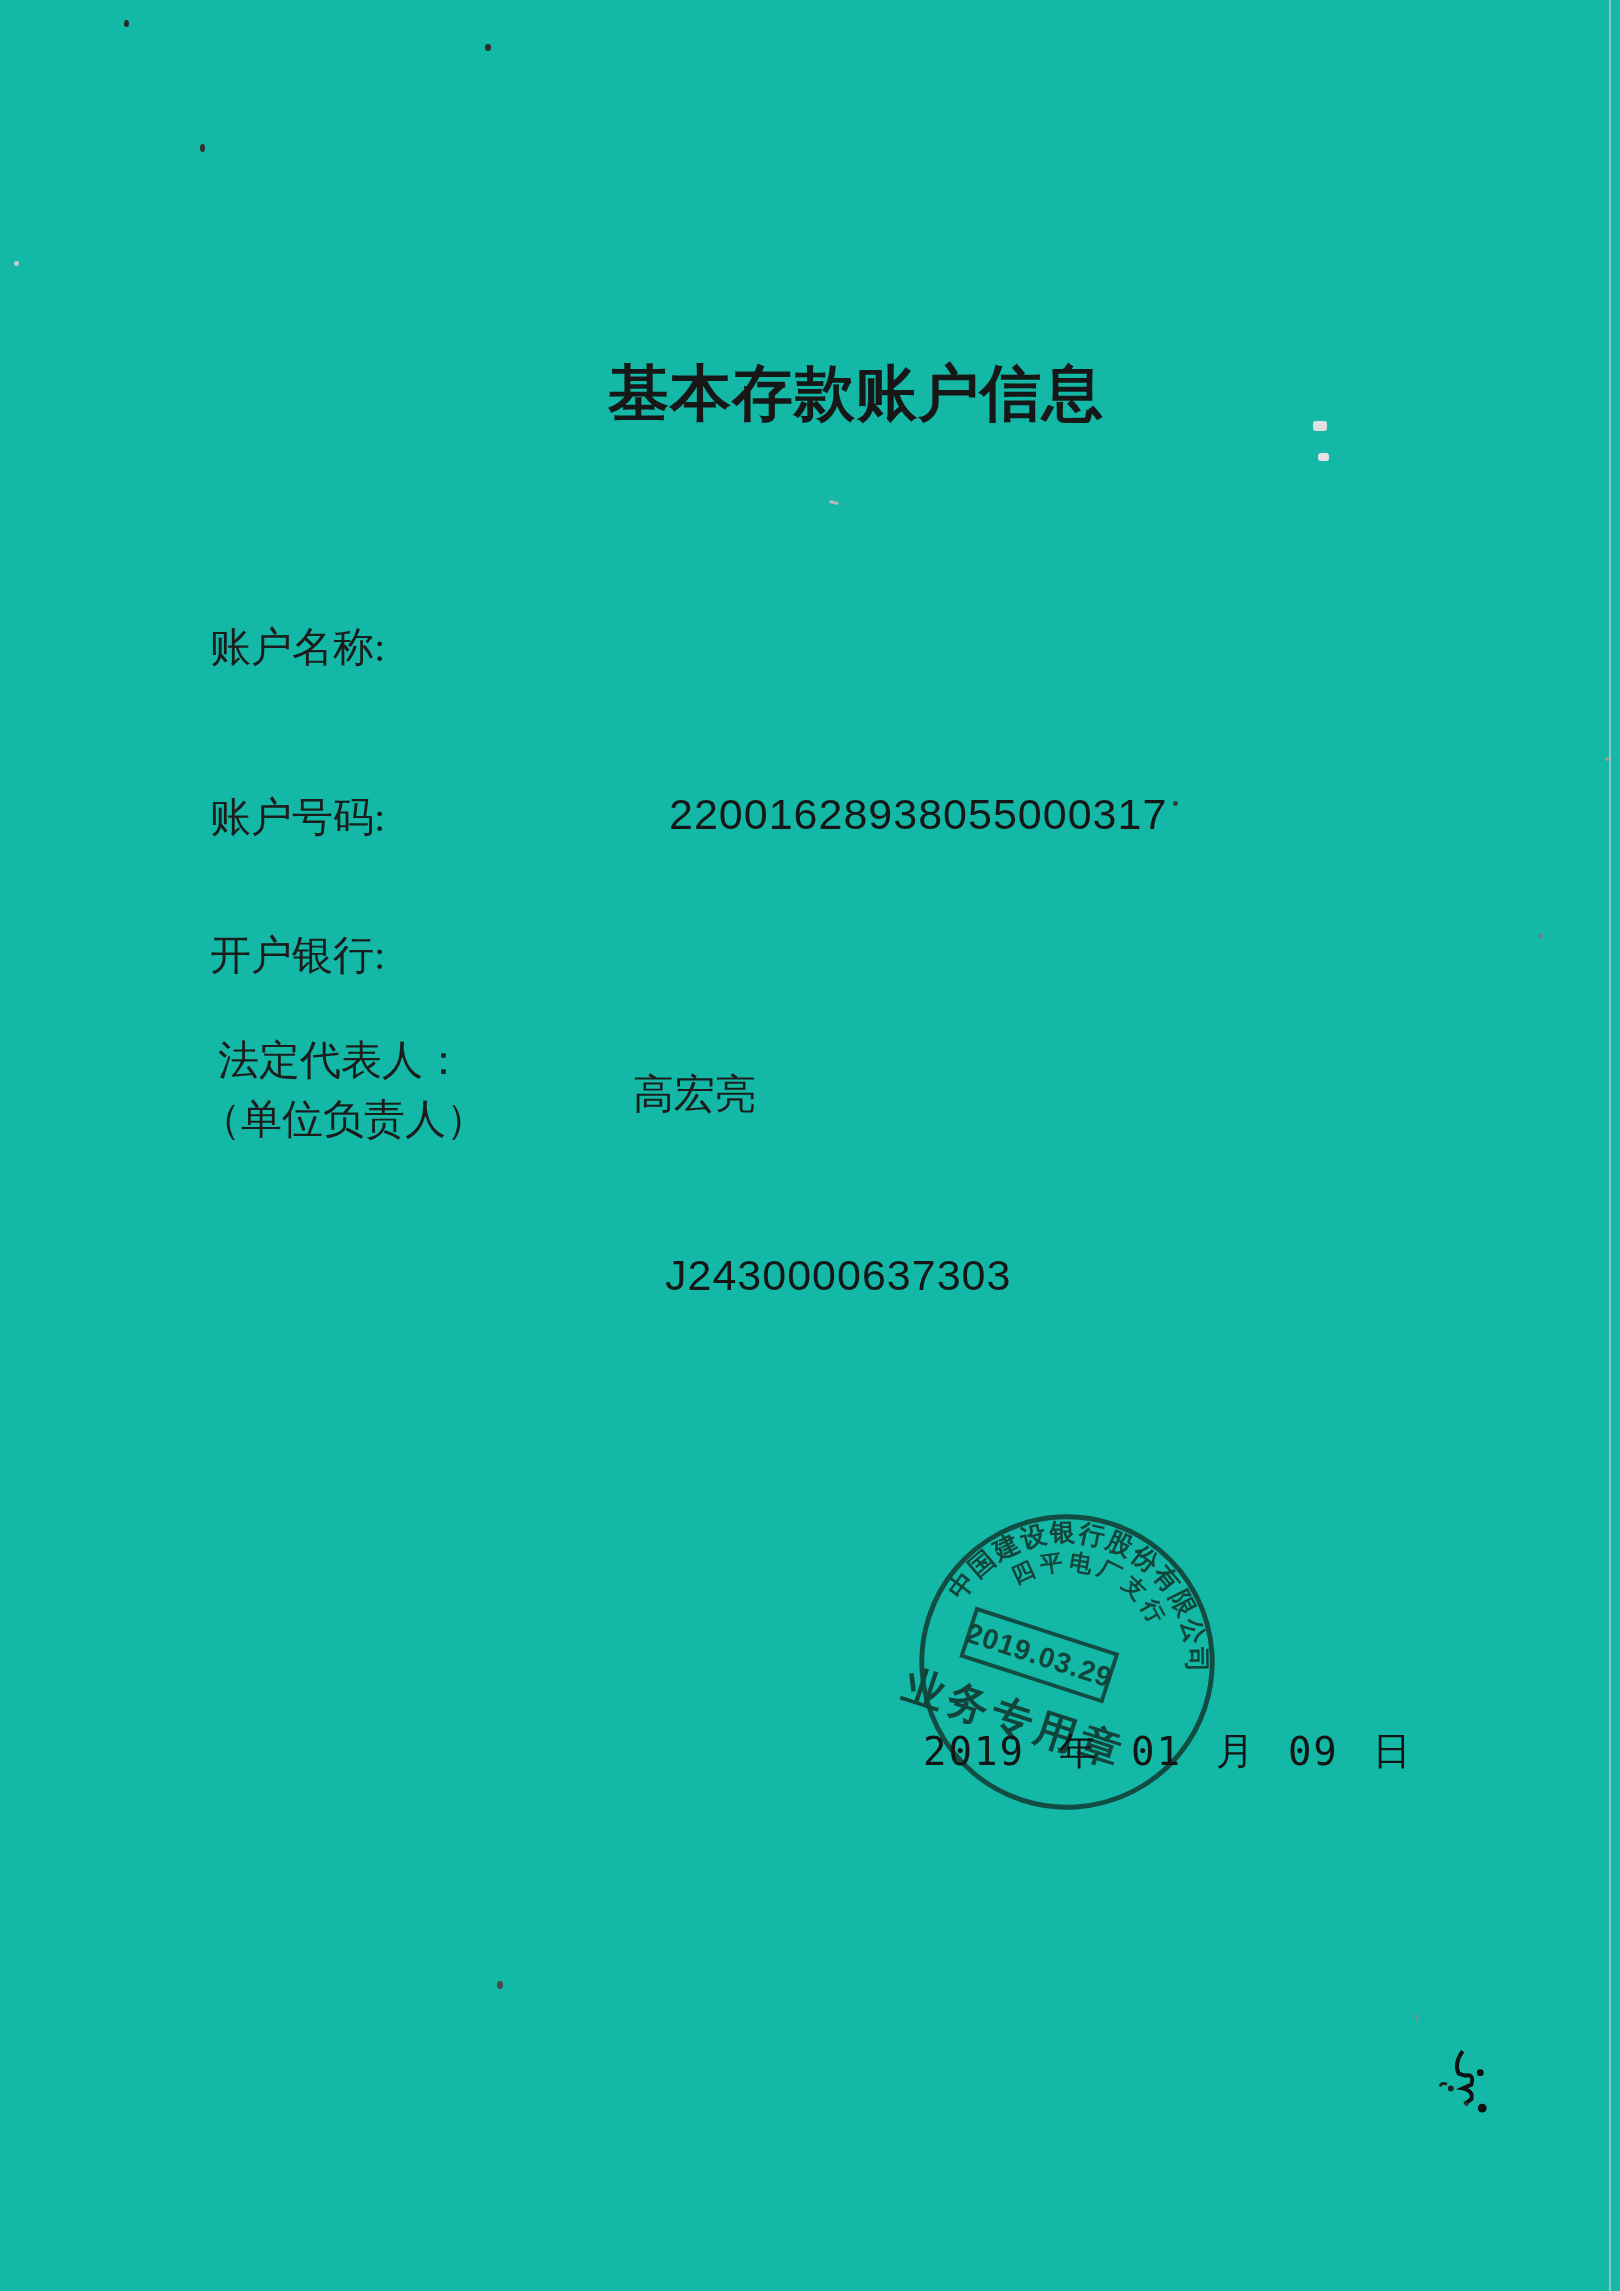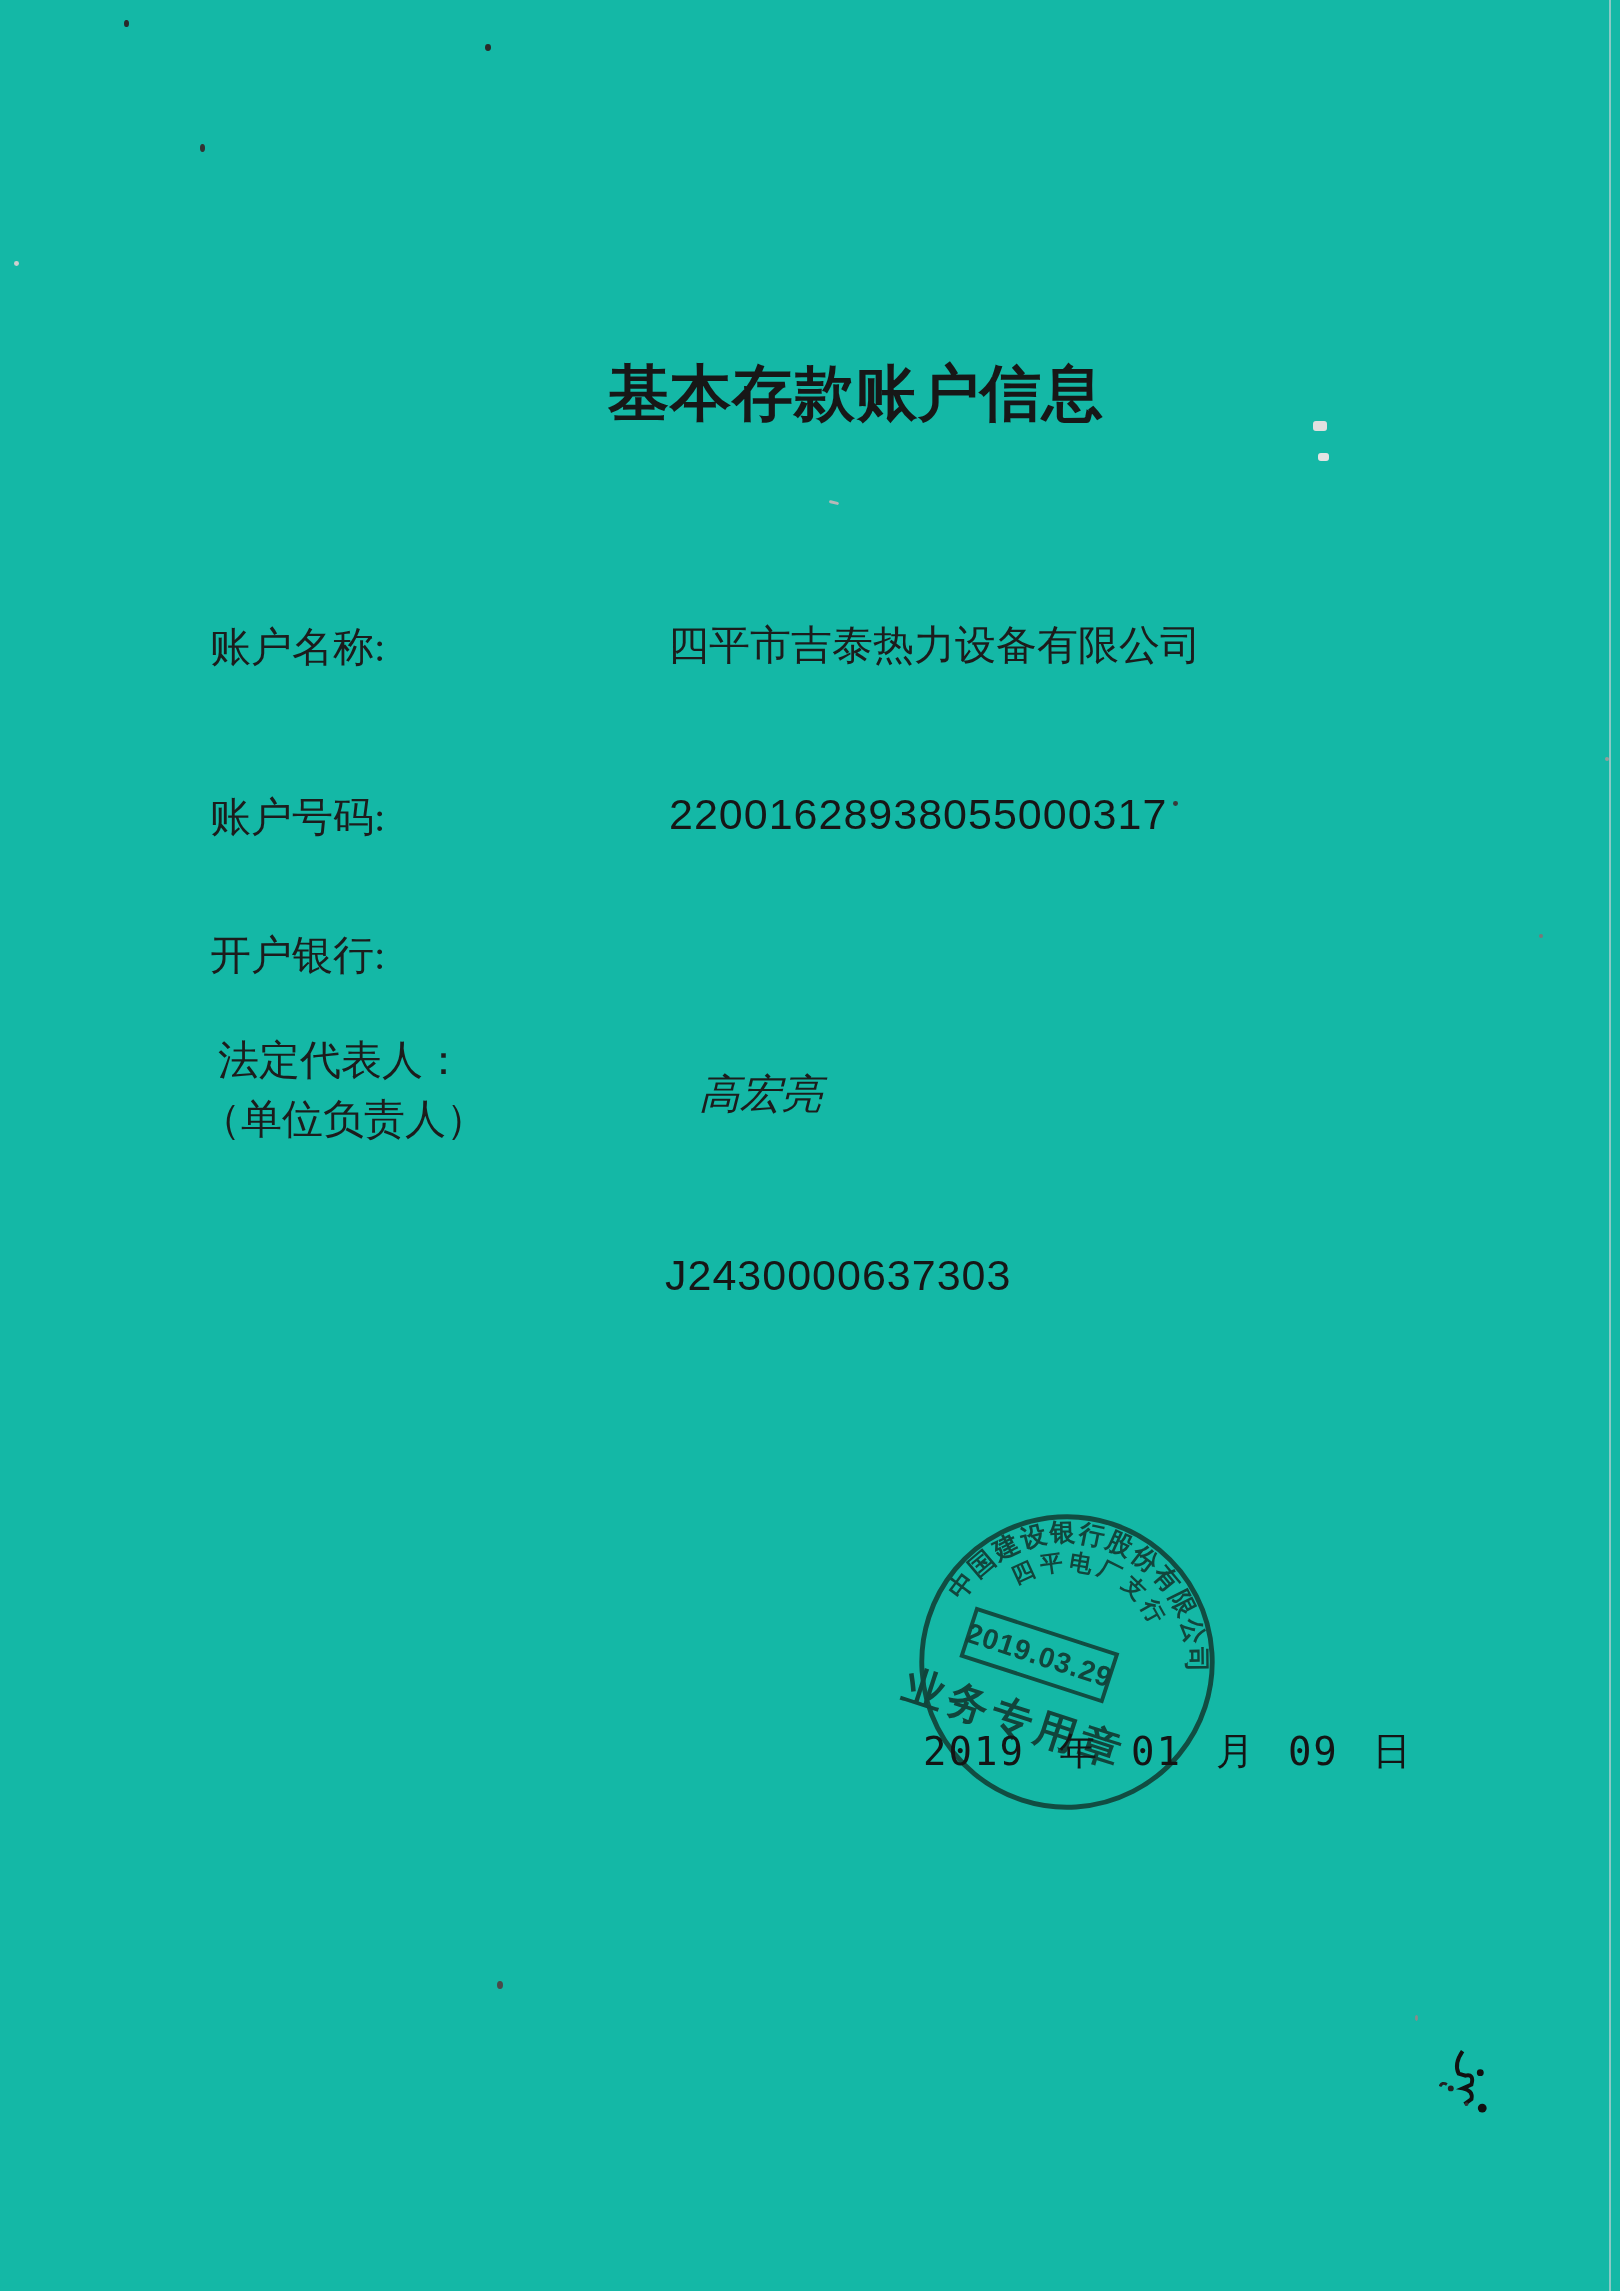"四平市吉泰热力设备有限公司" div.abs { html: <div>四平市吉泰热力设备有限公司</div> -> none }
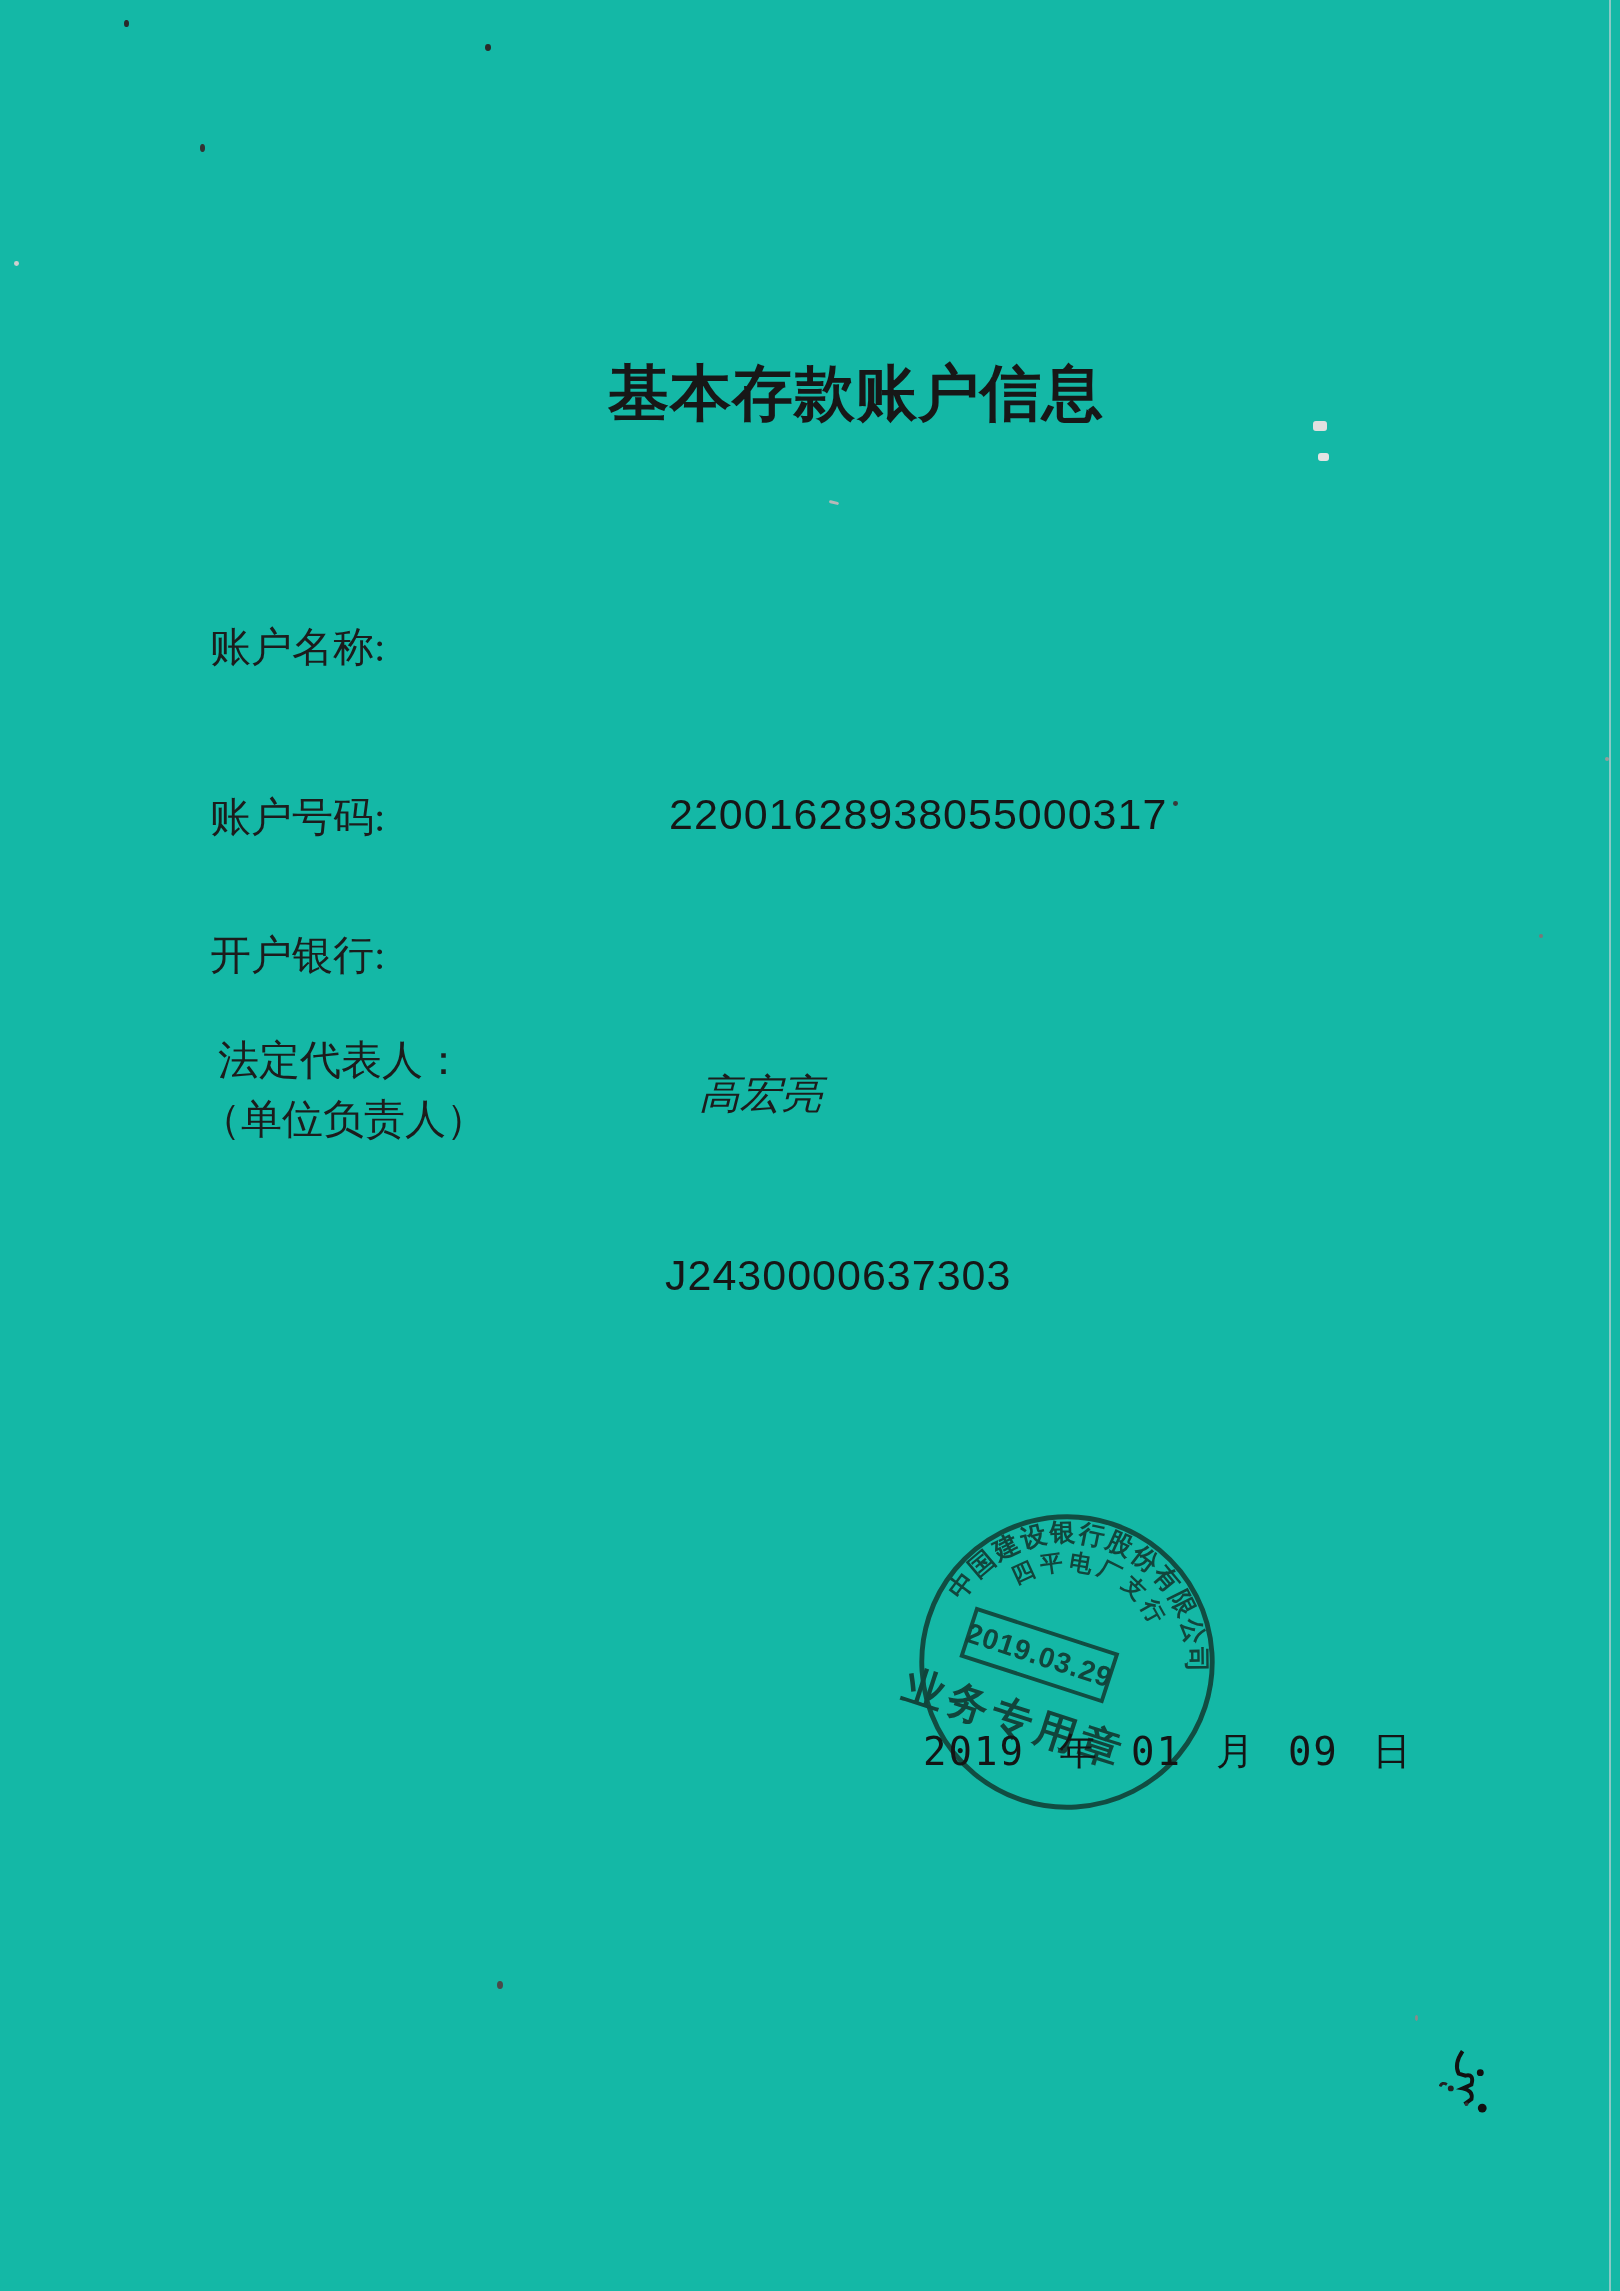"高宏亮" .val-r4 { font-style: italic -> none; left: 699px -> 633px }
